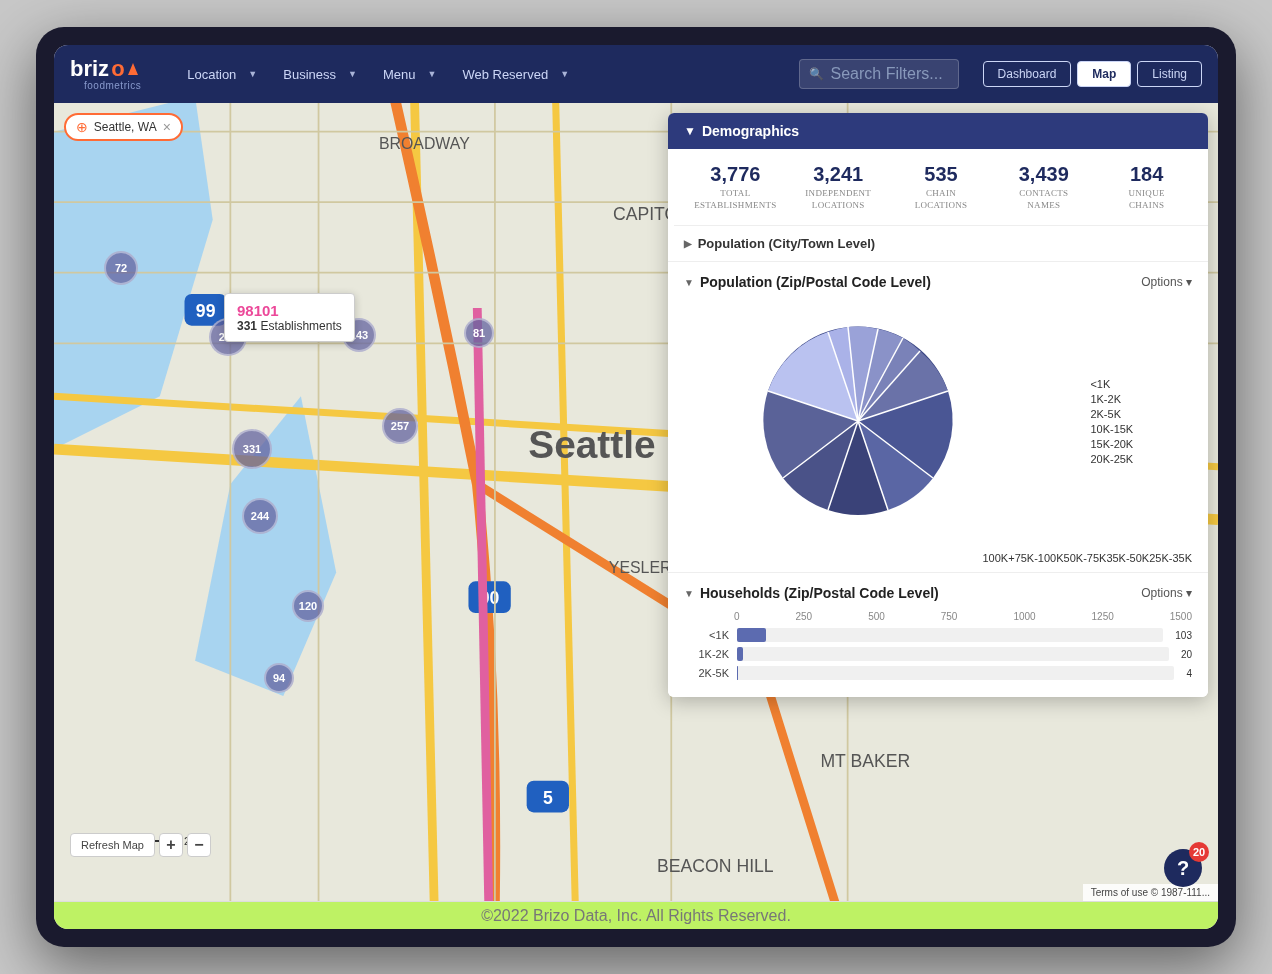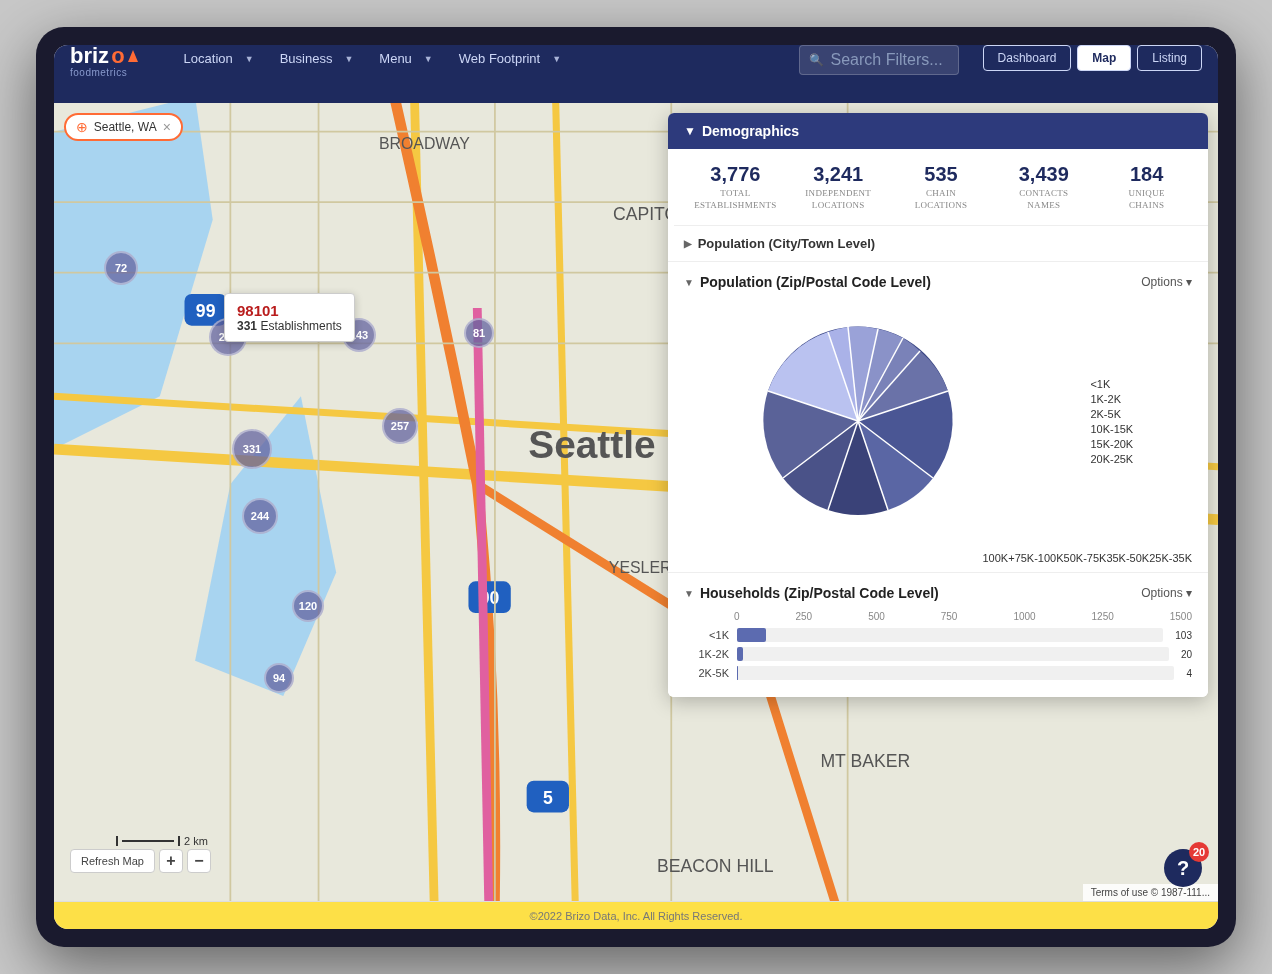"briz" .navbar { align-items: flex-start -> center }
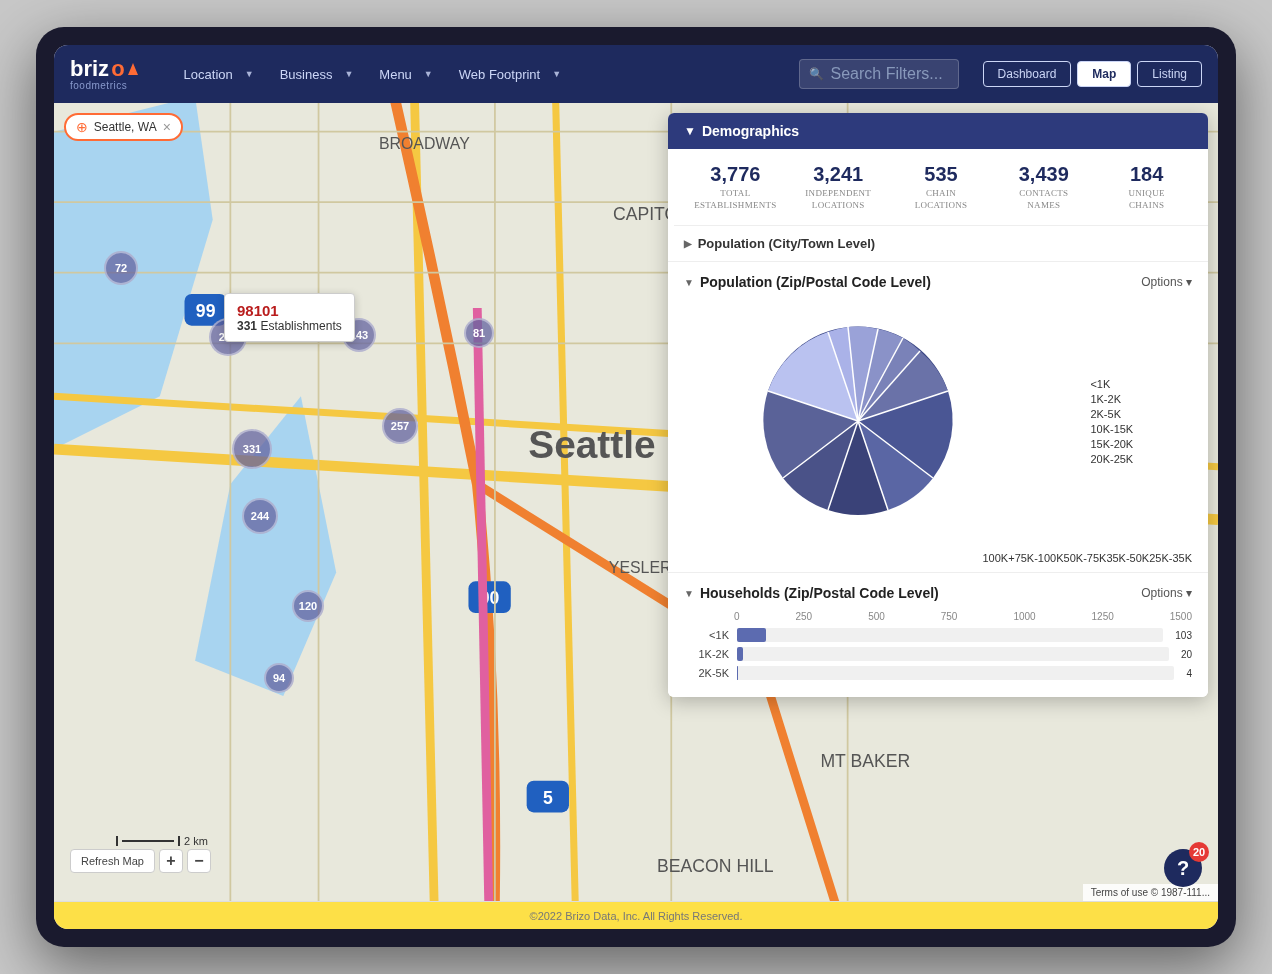"Web Footprint" span { text: Footprint -> Reserved }
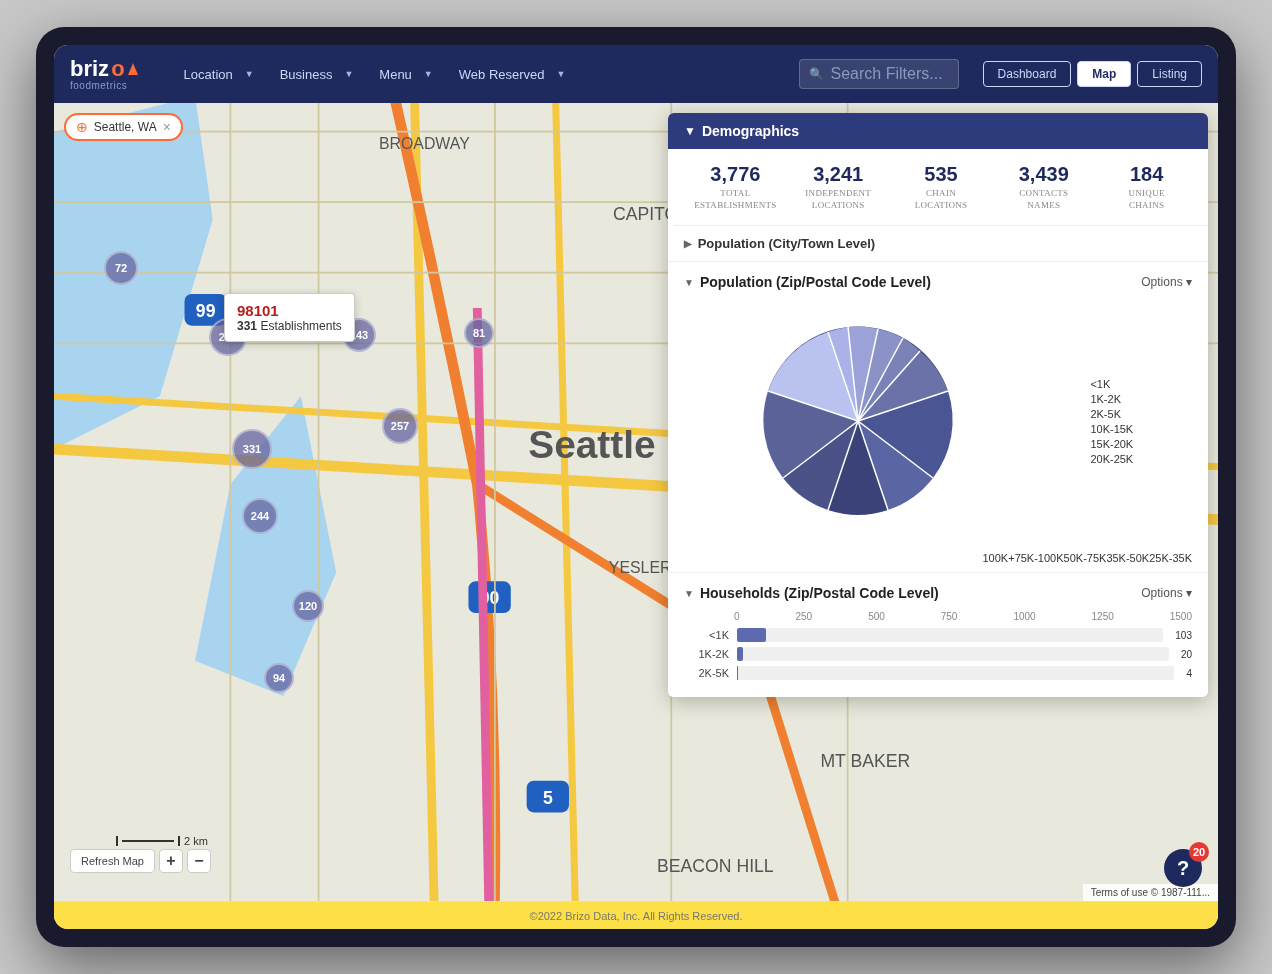"foodmetrics" .logo-sub { margin-left: none -> 14px }
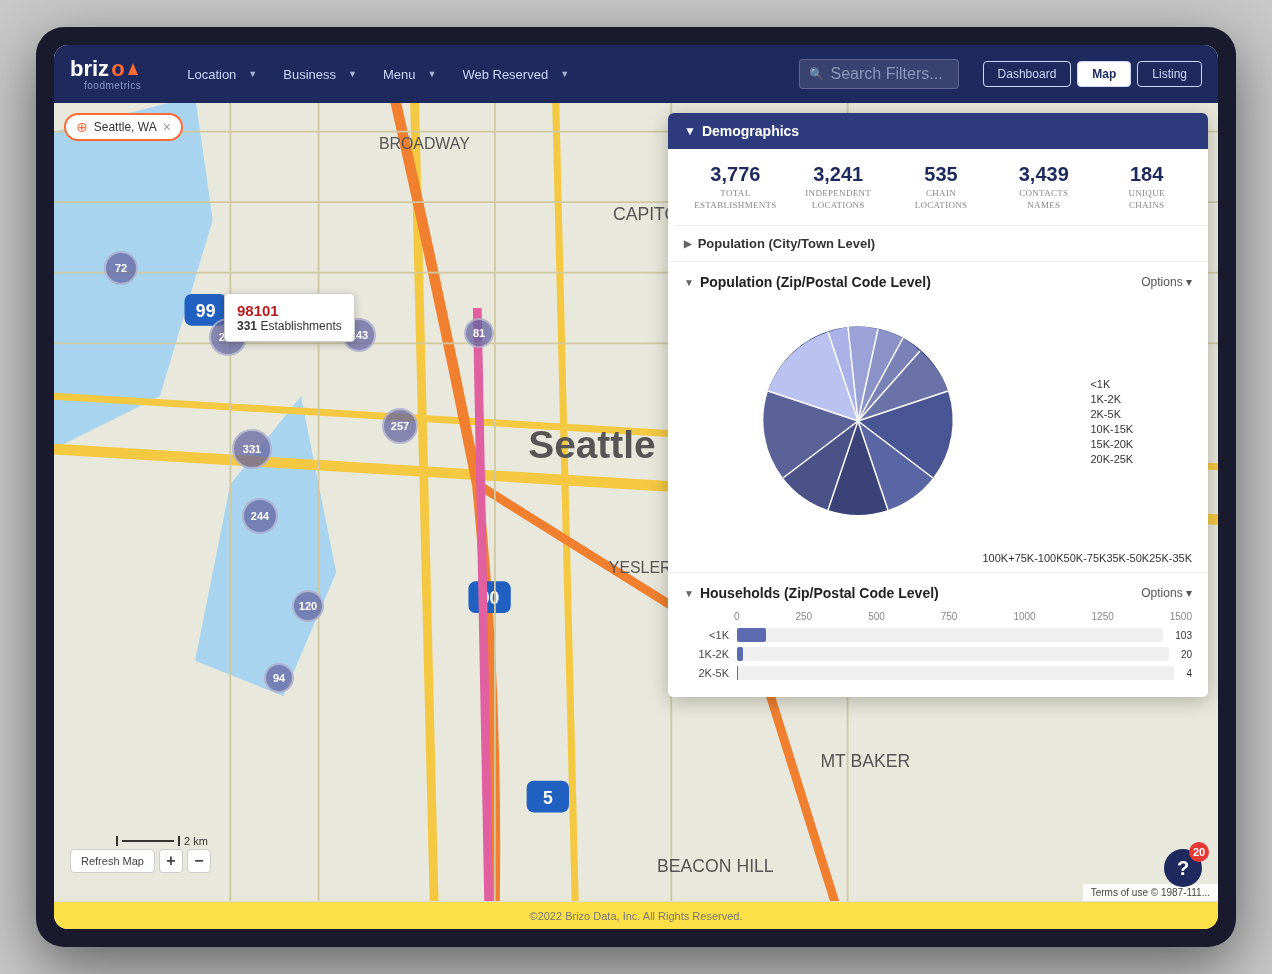"98101" .tooltip-zip { color: #b91c1c -> #ec4899 }
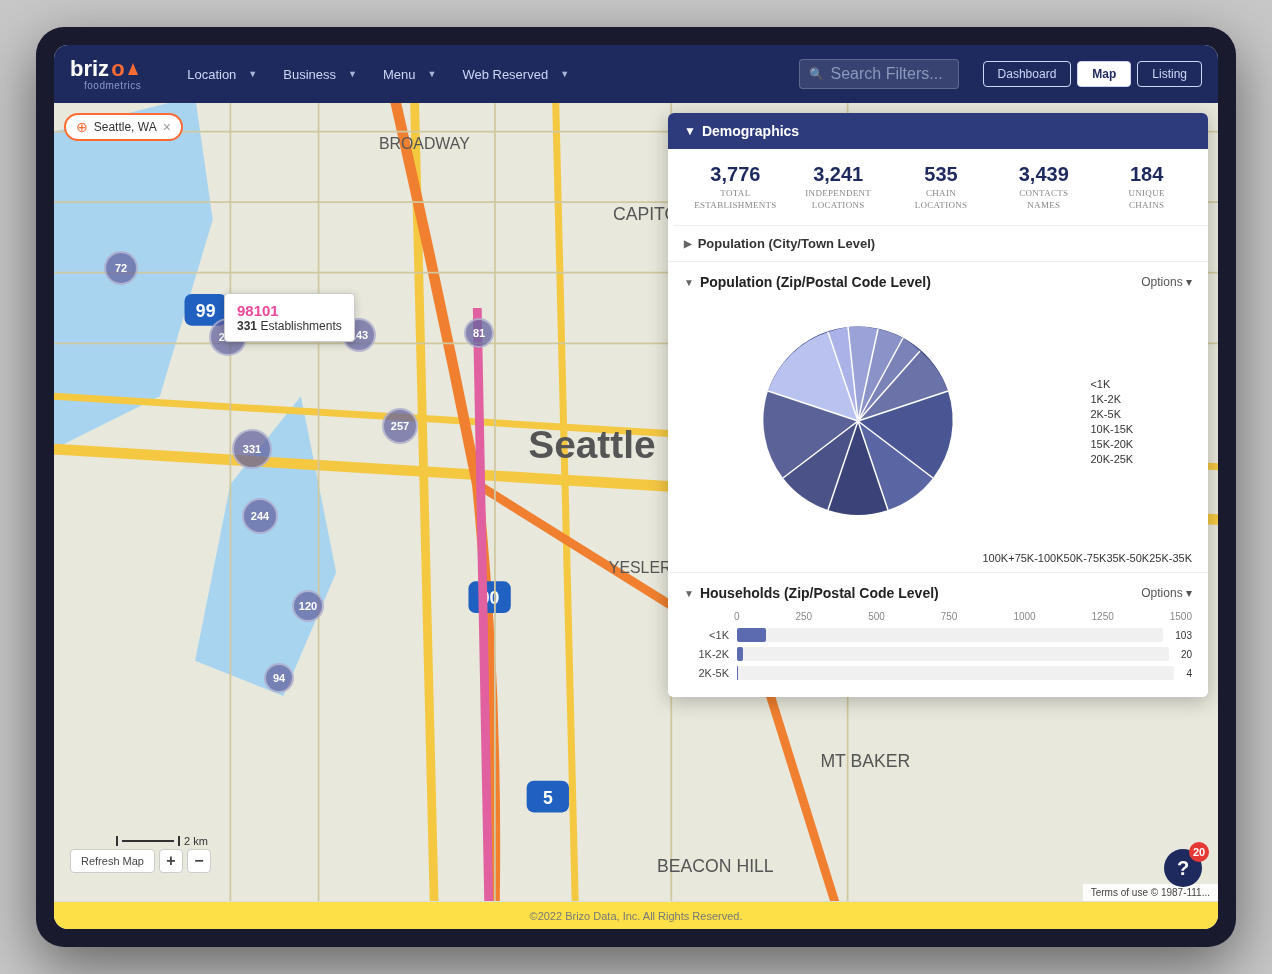"Refresh Map" div { bottom: 28px -> 44px }
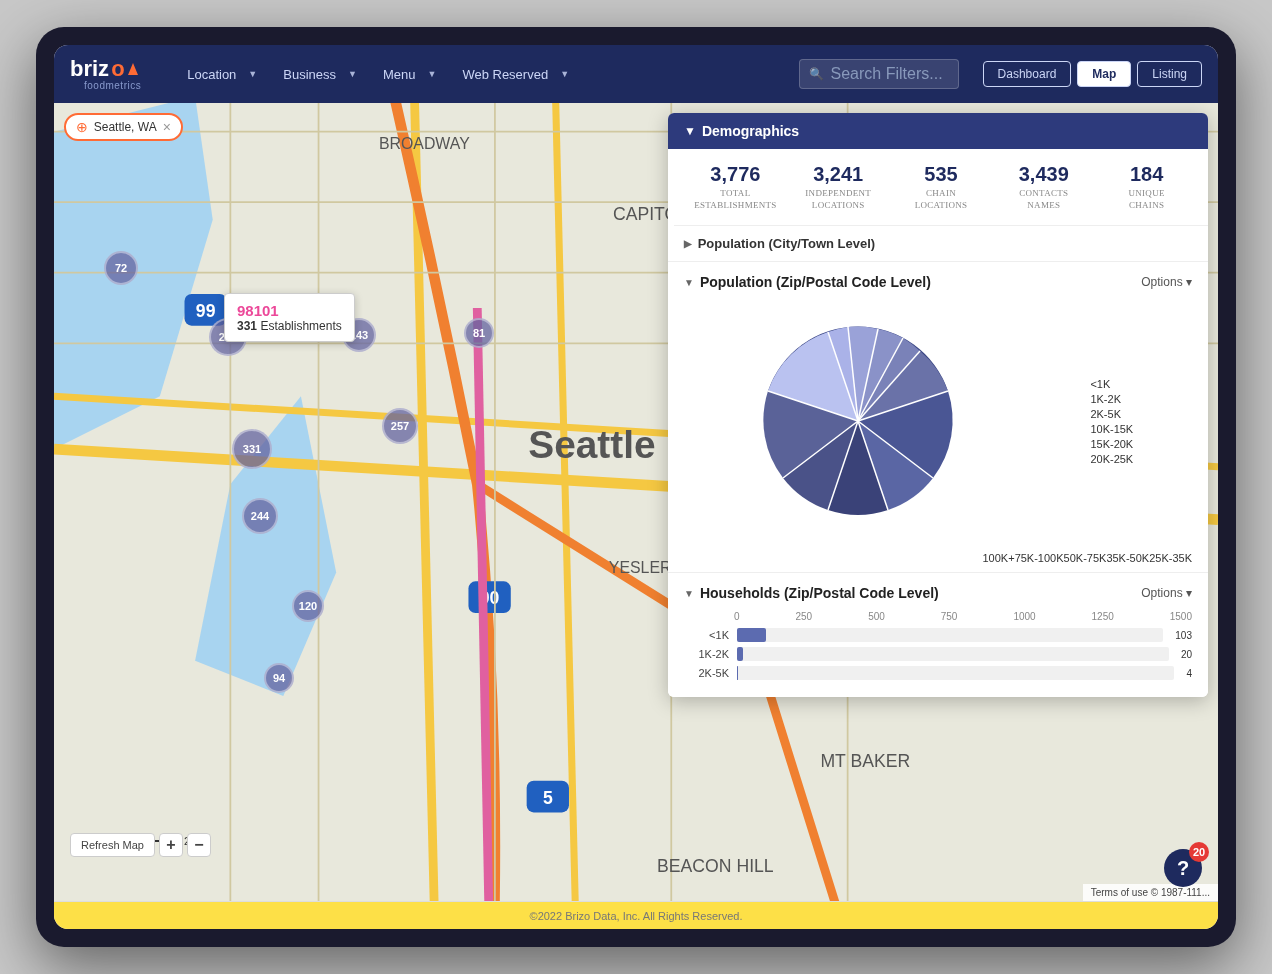"©2022 Brizo Data, Inc. All" .footer { background: #fde047 -> #bef264; font-size: 11px -> 16px }
